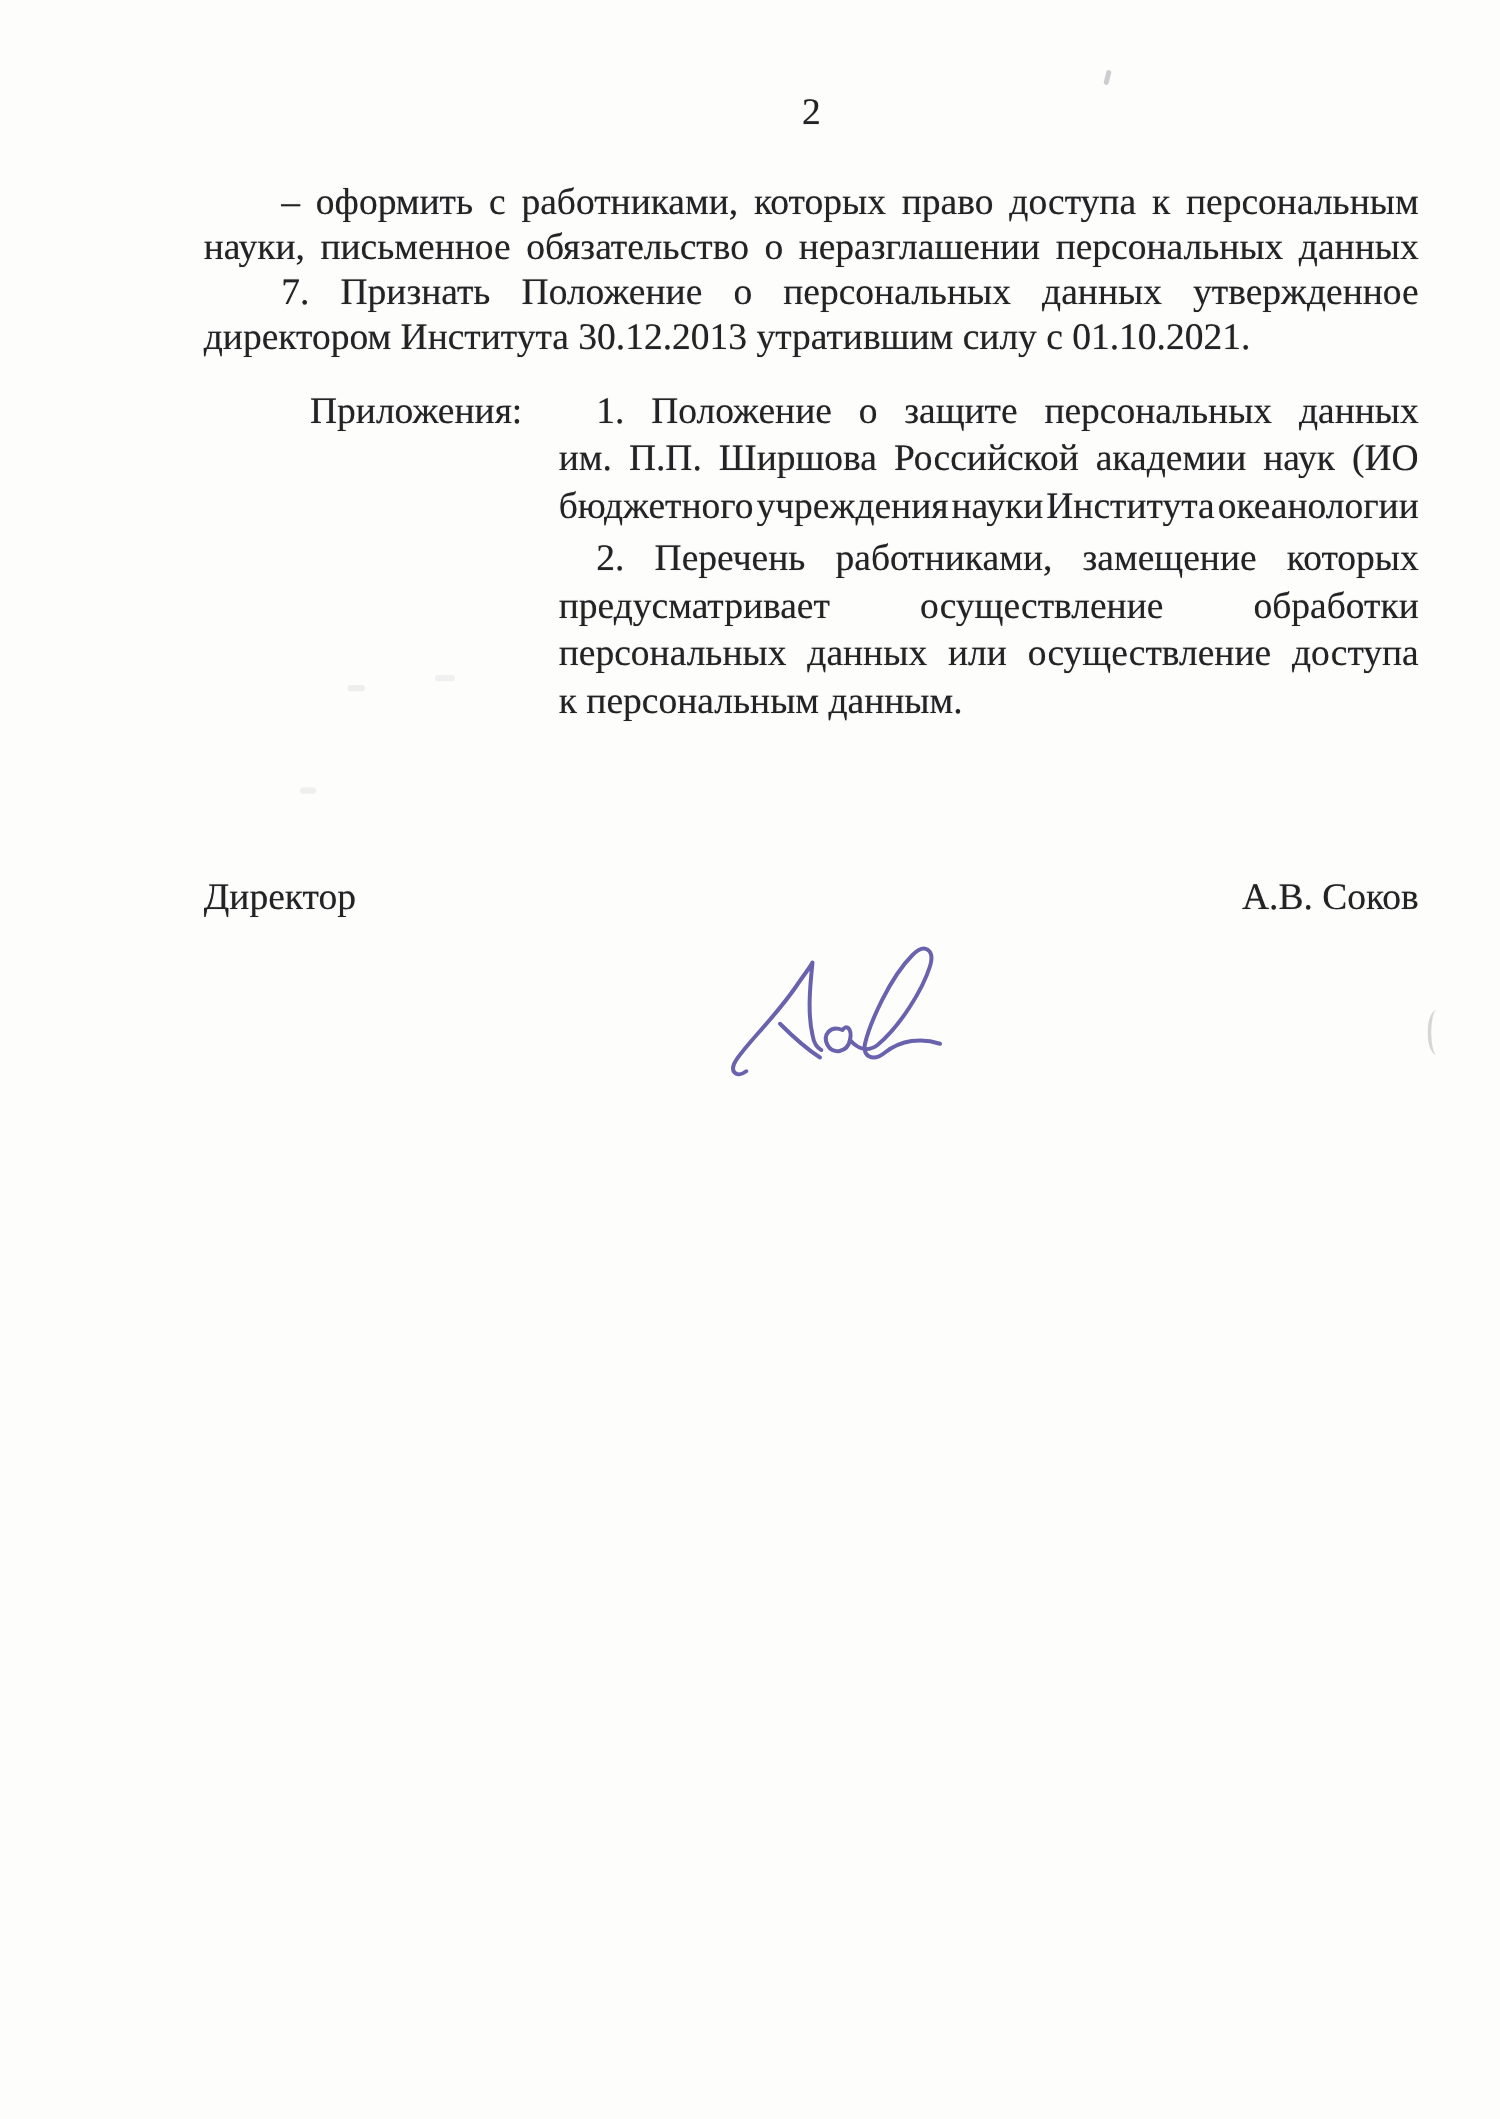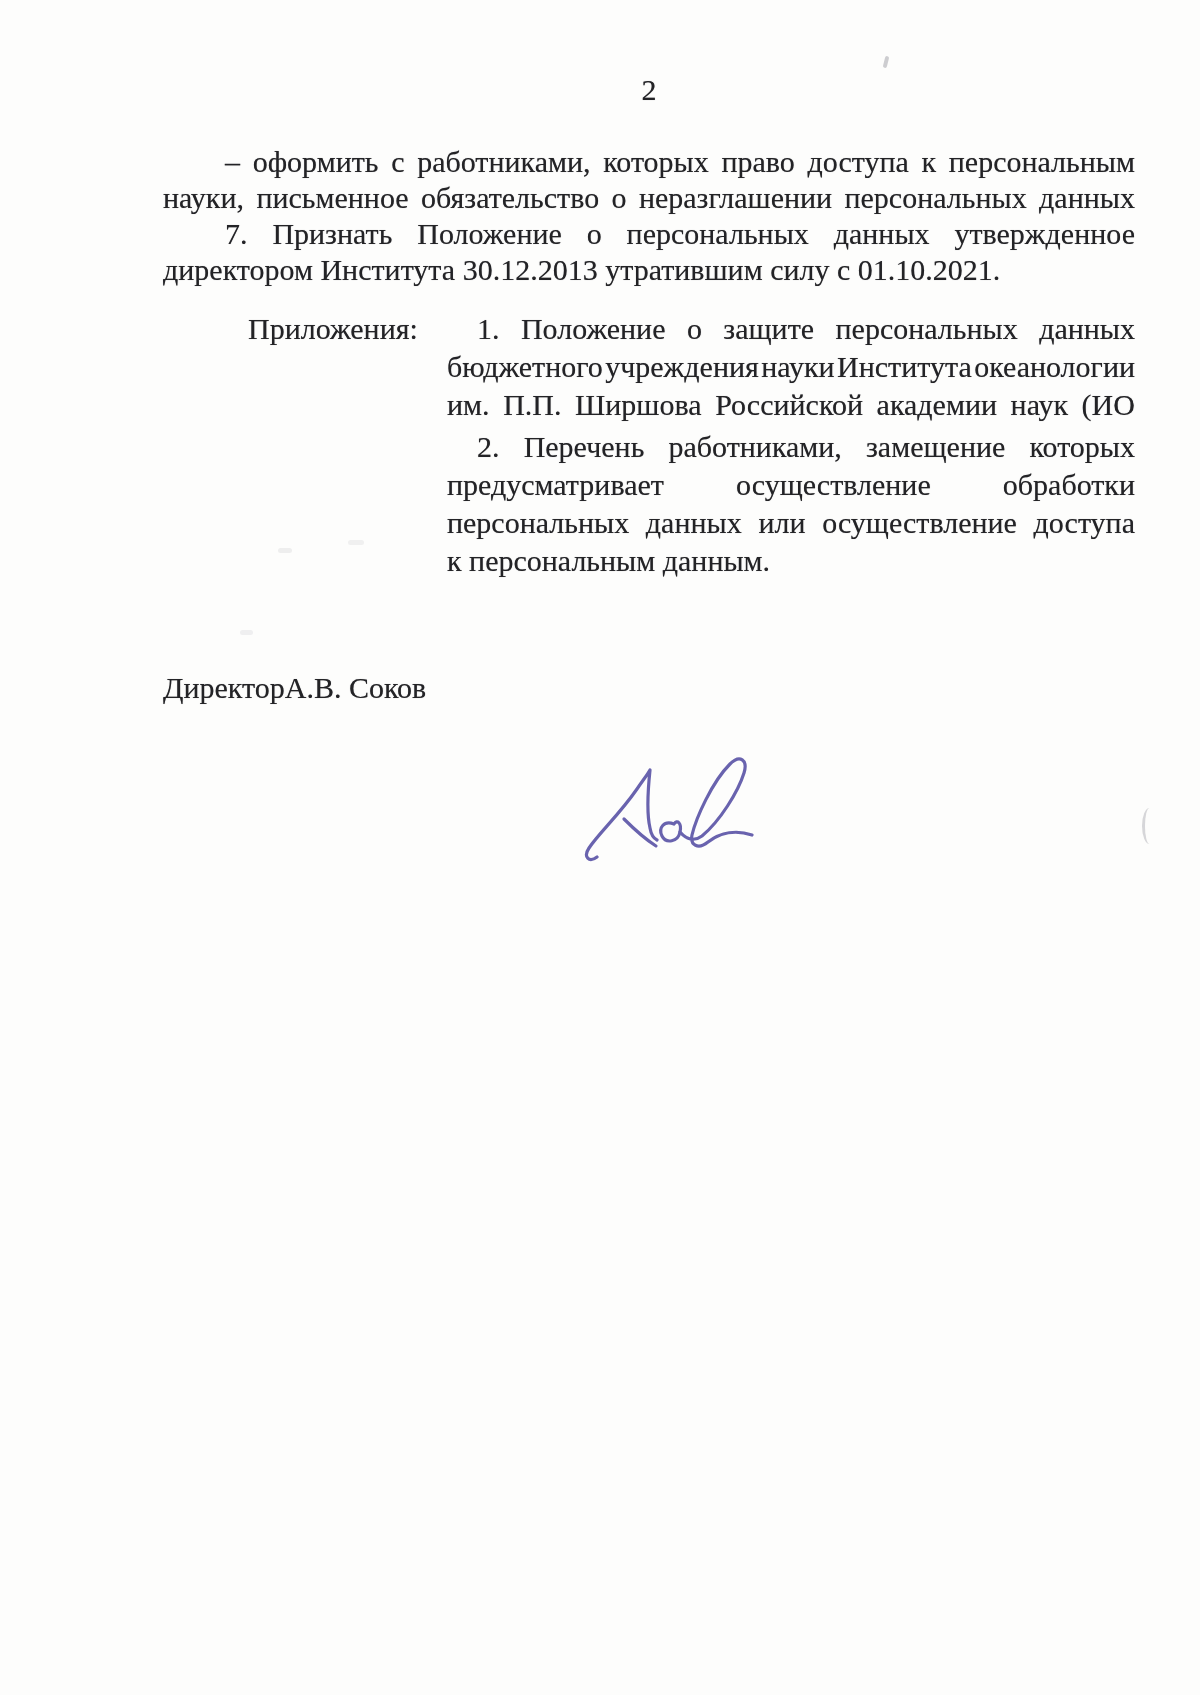"бюджетного" div.aline { order: before "им." -> after "им." }
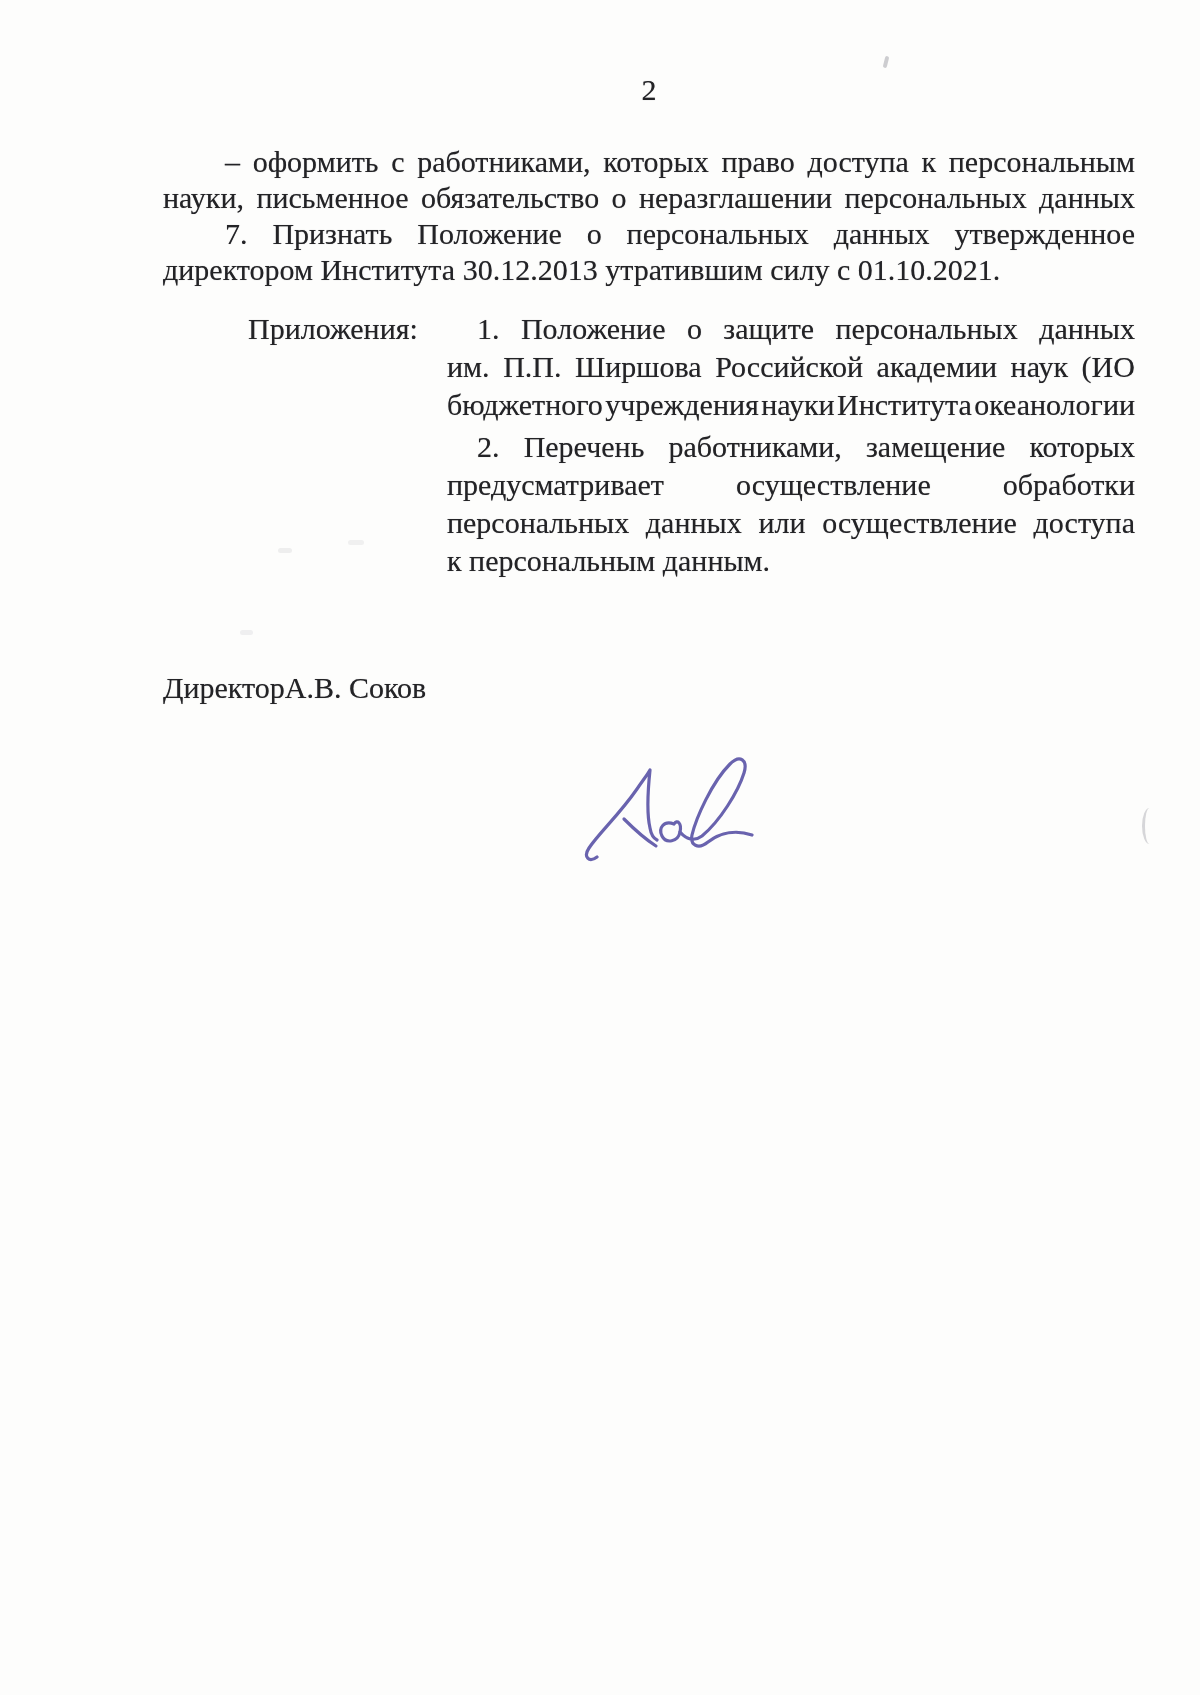"Директор" .sig-row { justify-content: none -> space-between; margin-top: 90px -> 120px }
